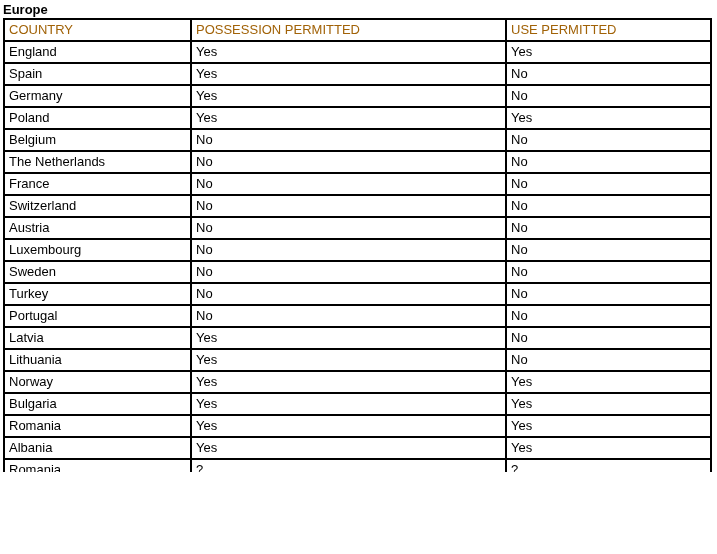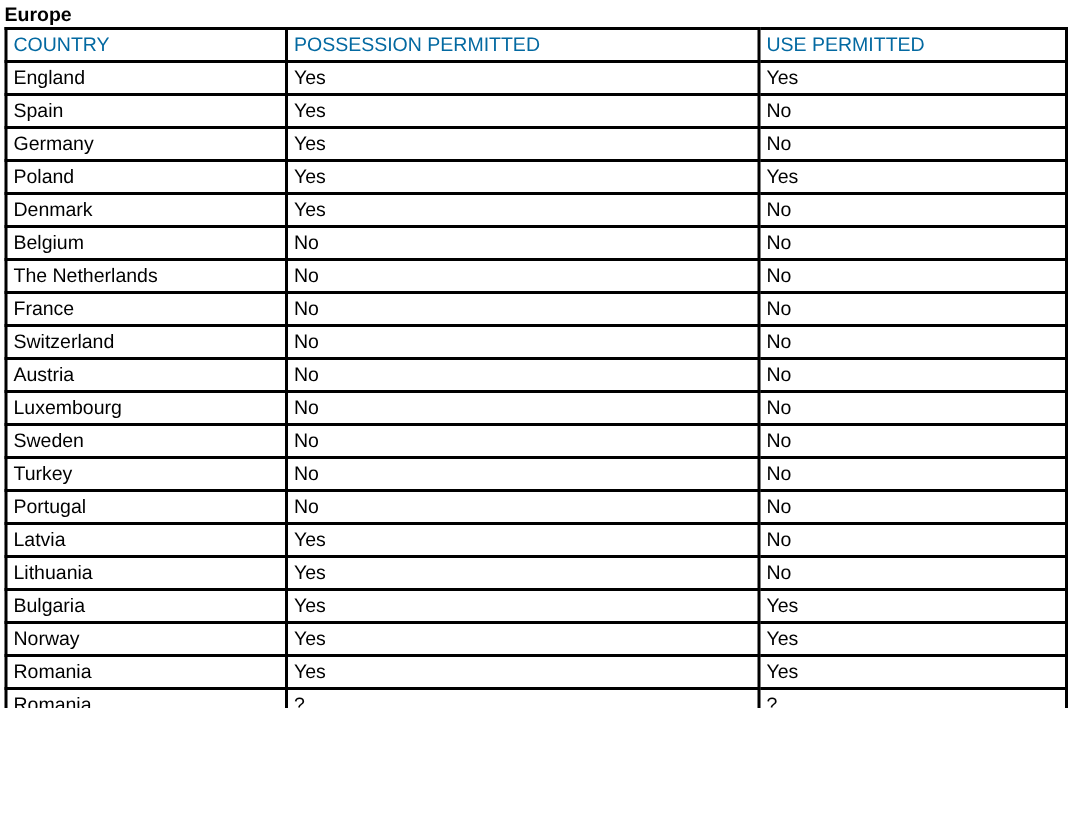"COUNTRY" table.data-table th { color: #0369a1 -> #a16207 }
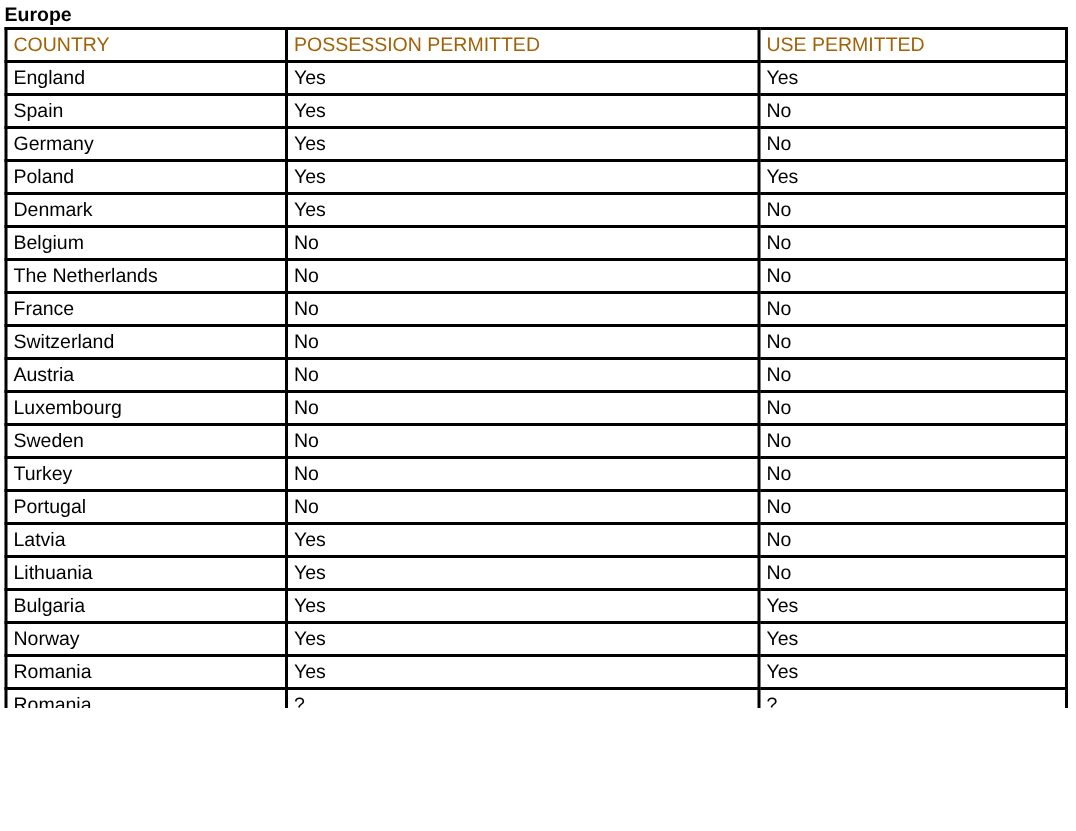"Denmark" tr { html: <tr> <td>Denmark</td> <td>Yes</td> <td>No</td> </tr> -> none }
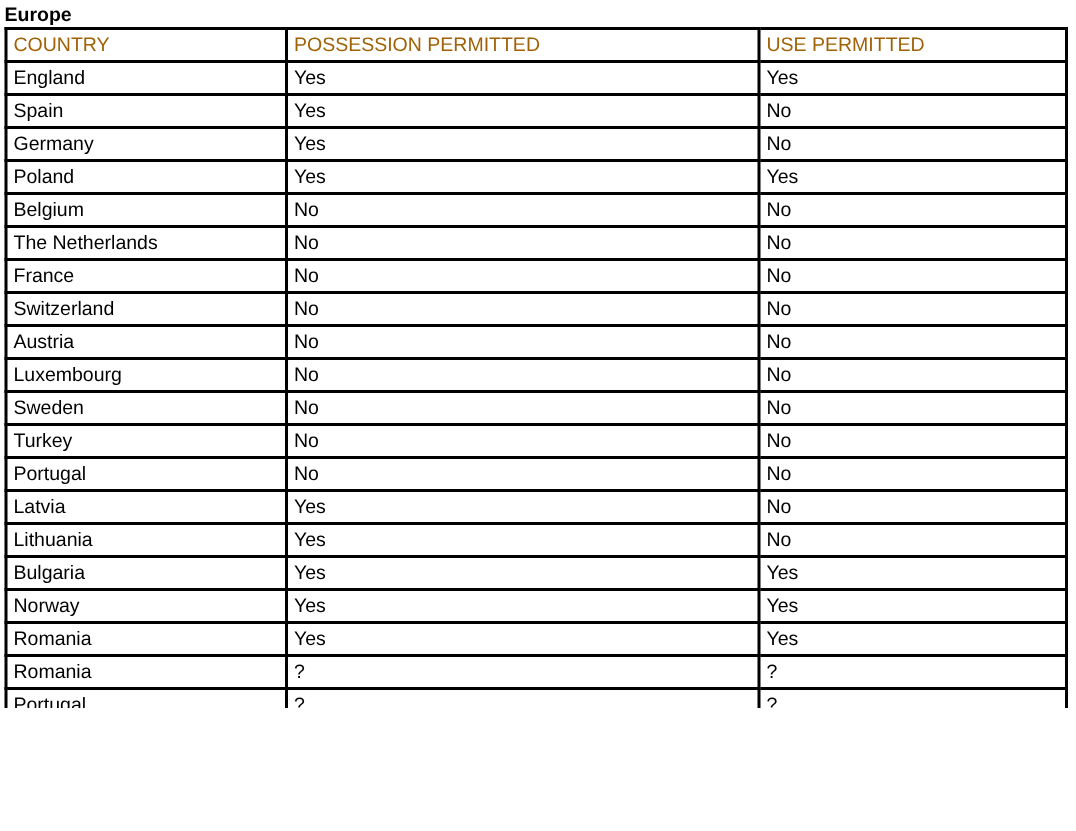"Bulgaria" tr { order: before "Norway" -> after "Norway" }
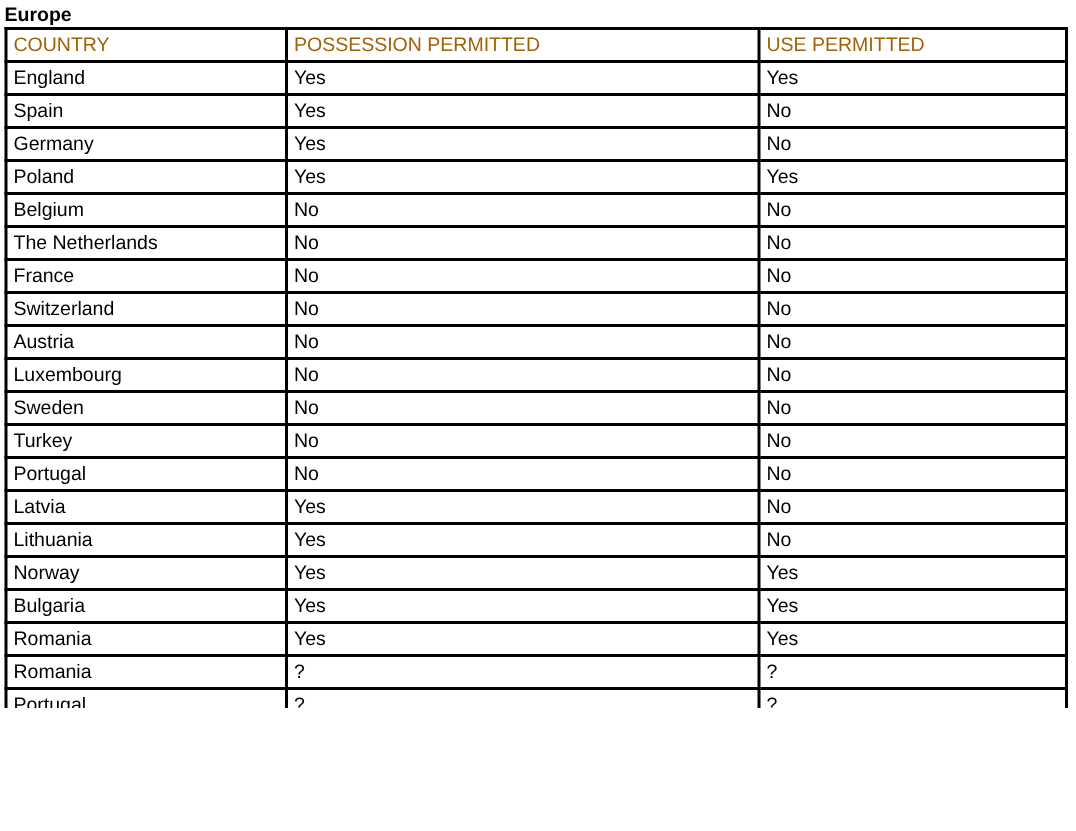"Albania" tr { html: none -> <tr> <td>Albania</td> <td>Yes</td> <td>Yes</td> </tr> }
